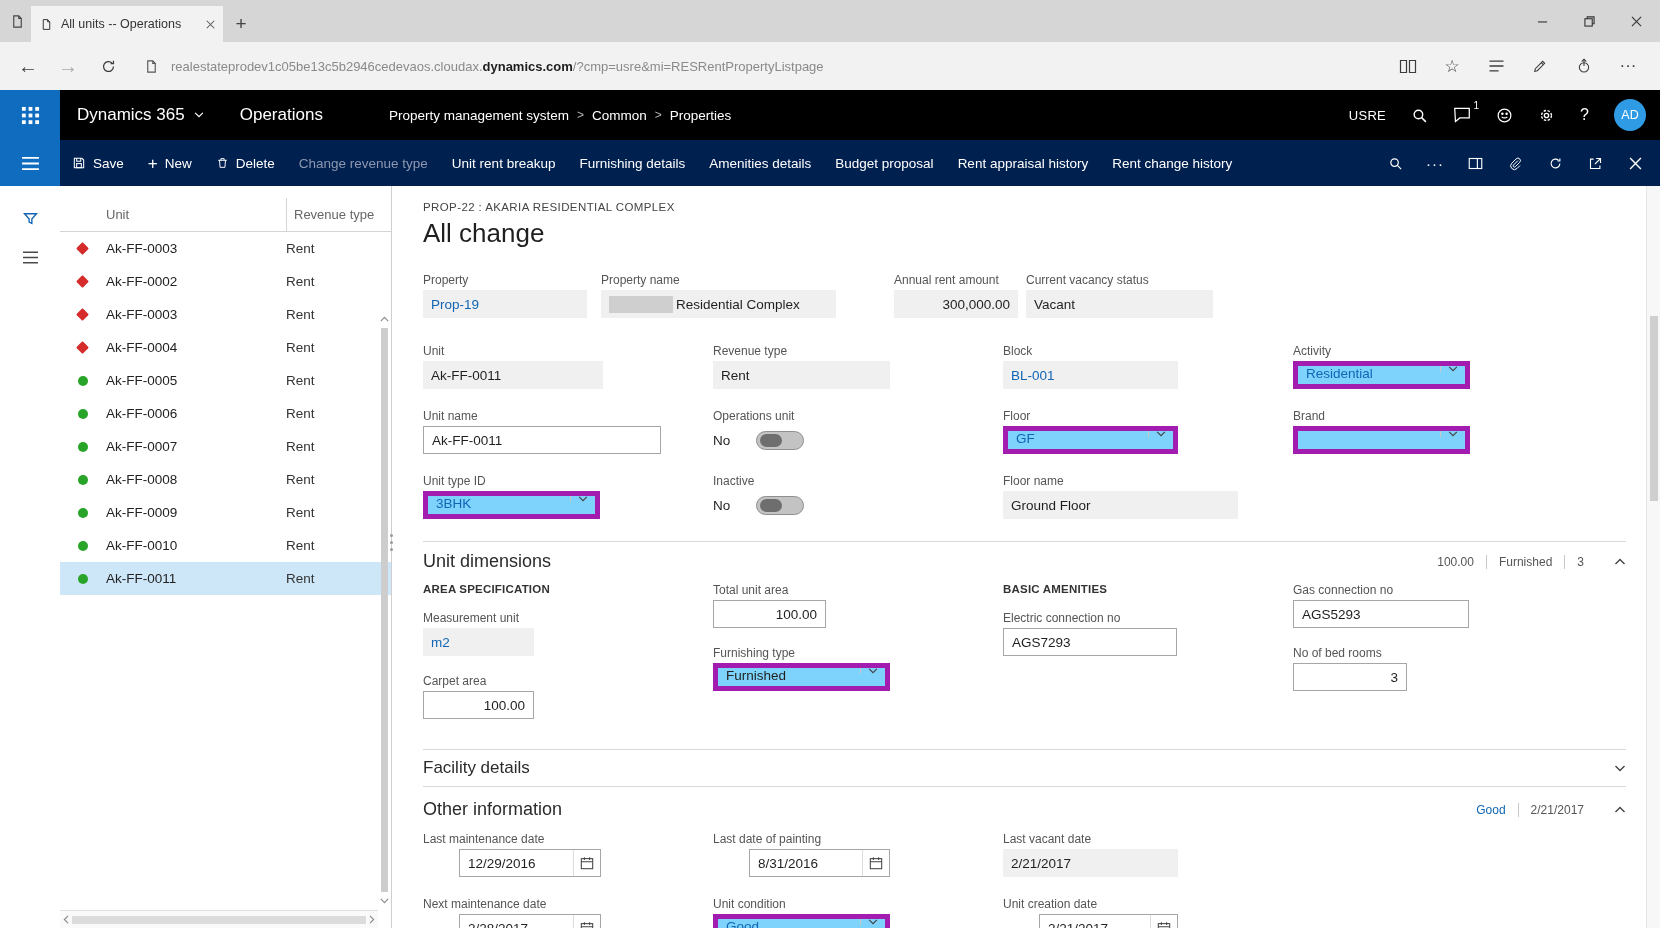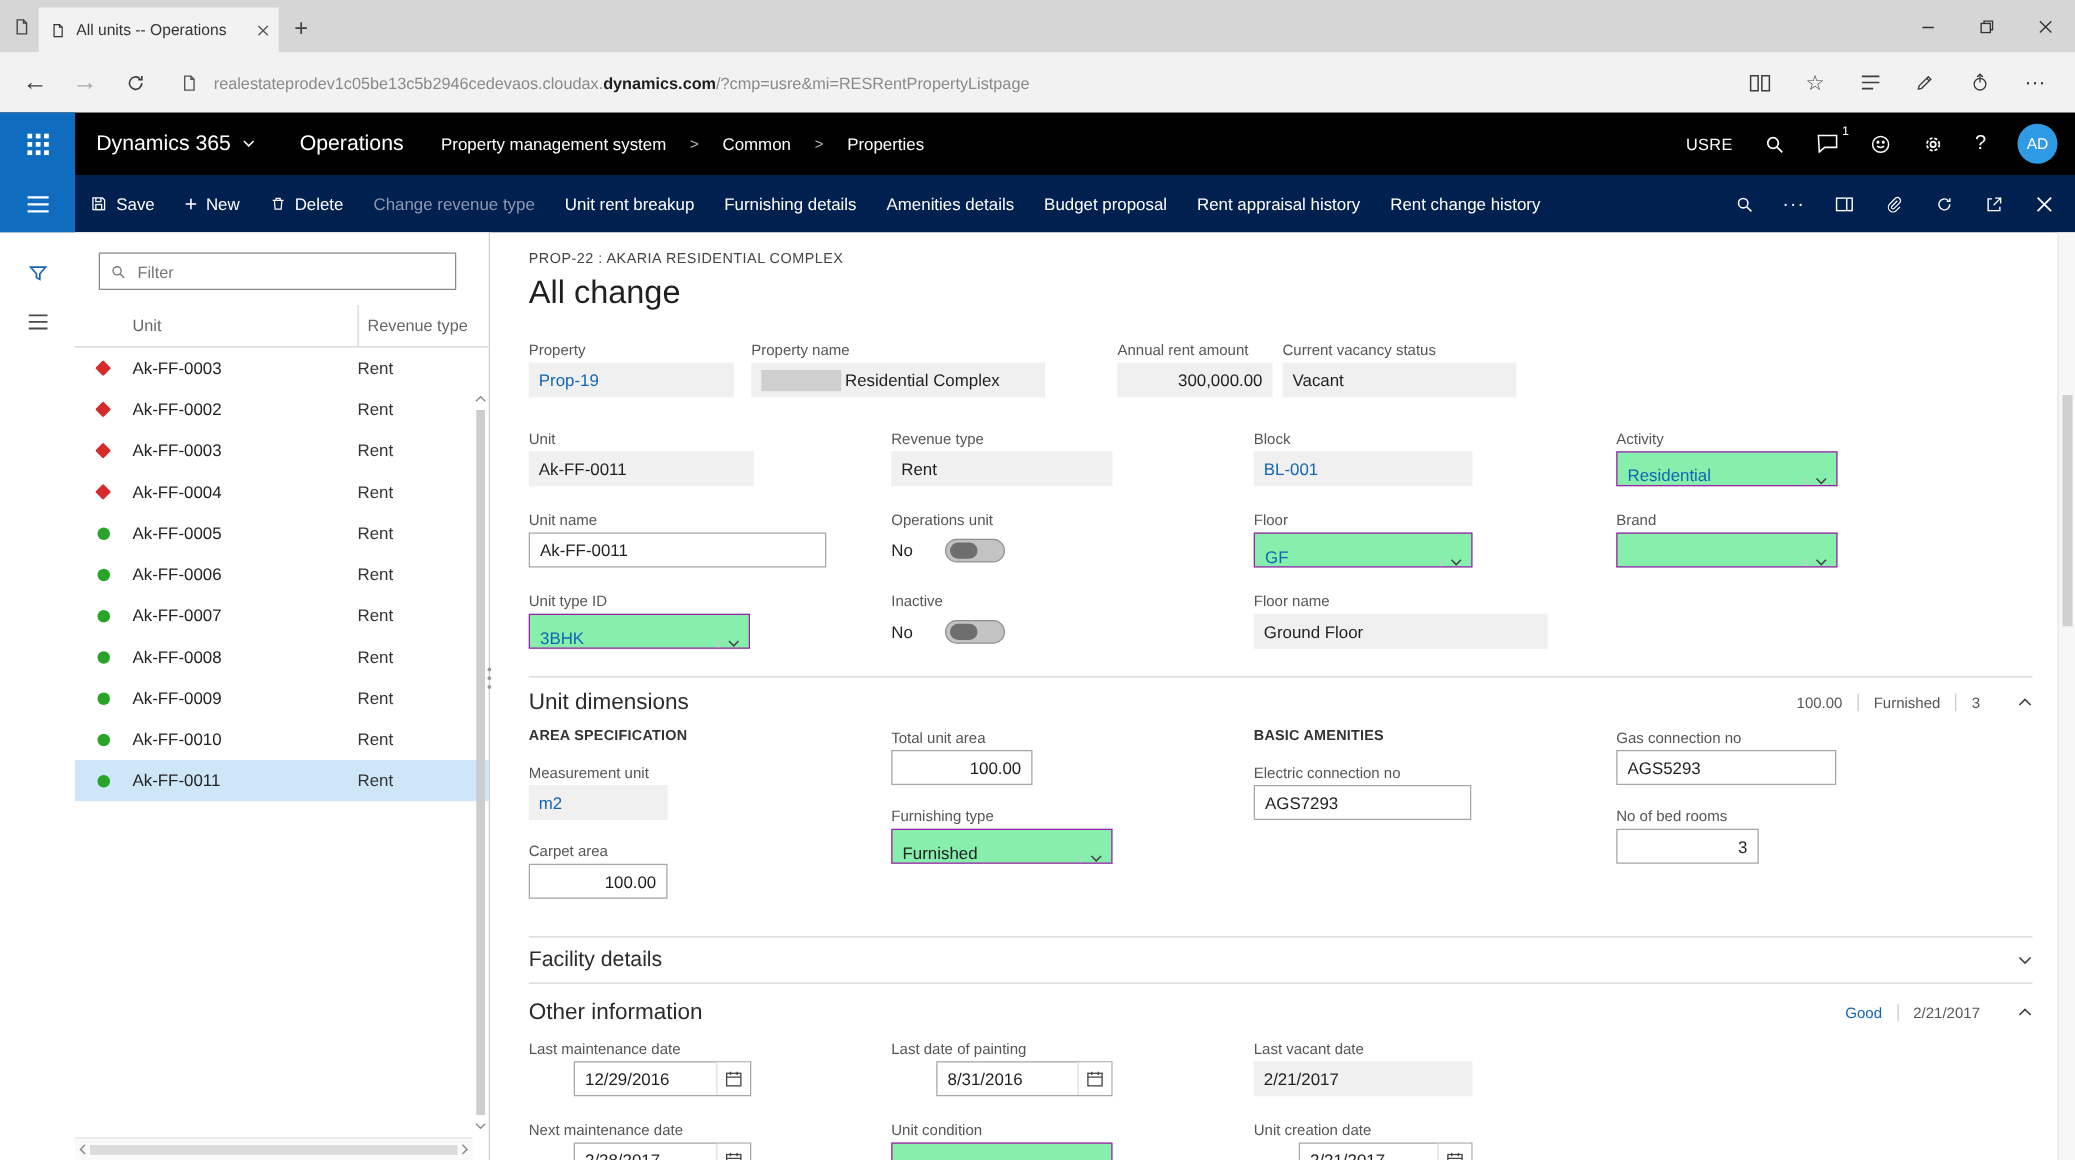"Property management system" .crumbs { gap: 19px -> 8px; margin-left: 30px -> 66px }
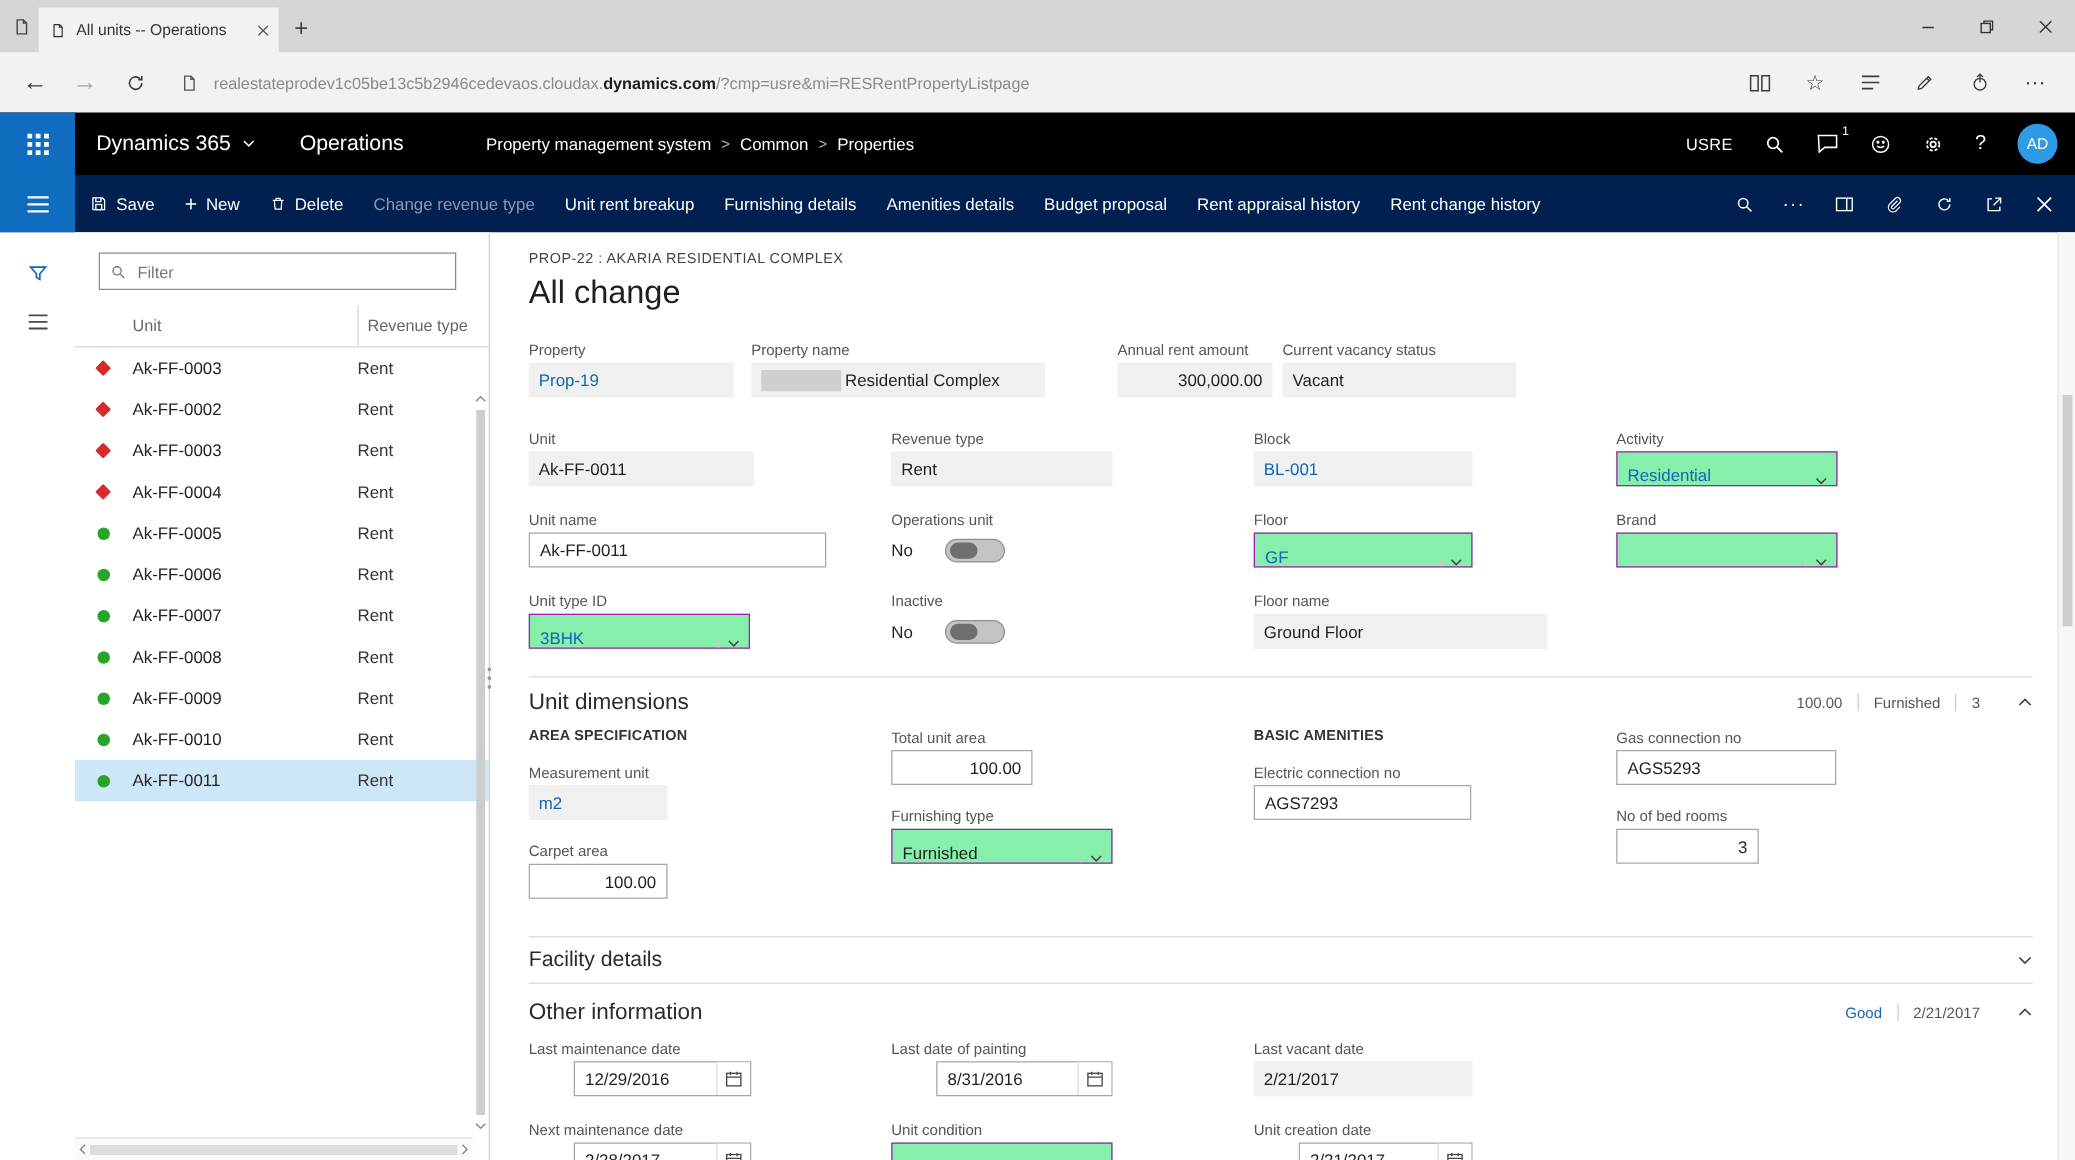"Filter" div.filter-box { html: <div> <span> <svg> <circle></circle> <path></path> </svg> </span> <input> </div> -> none }
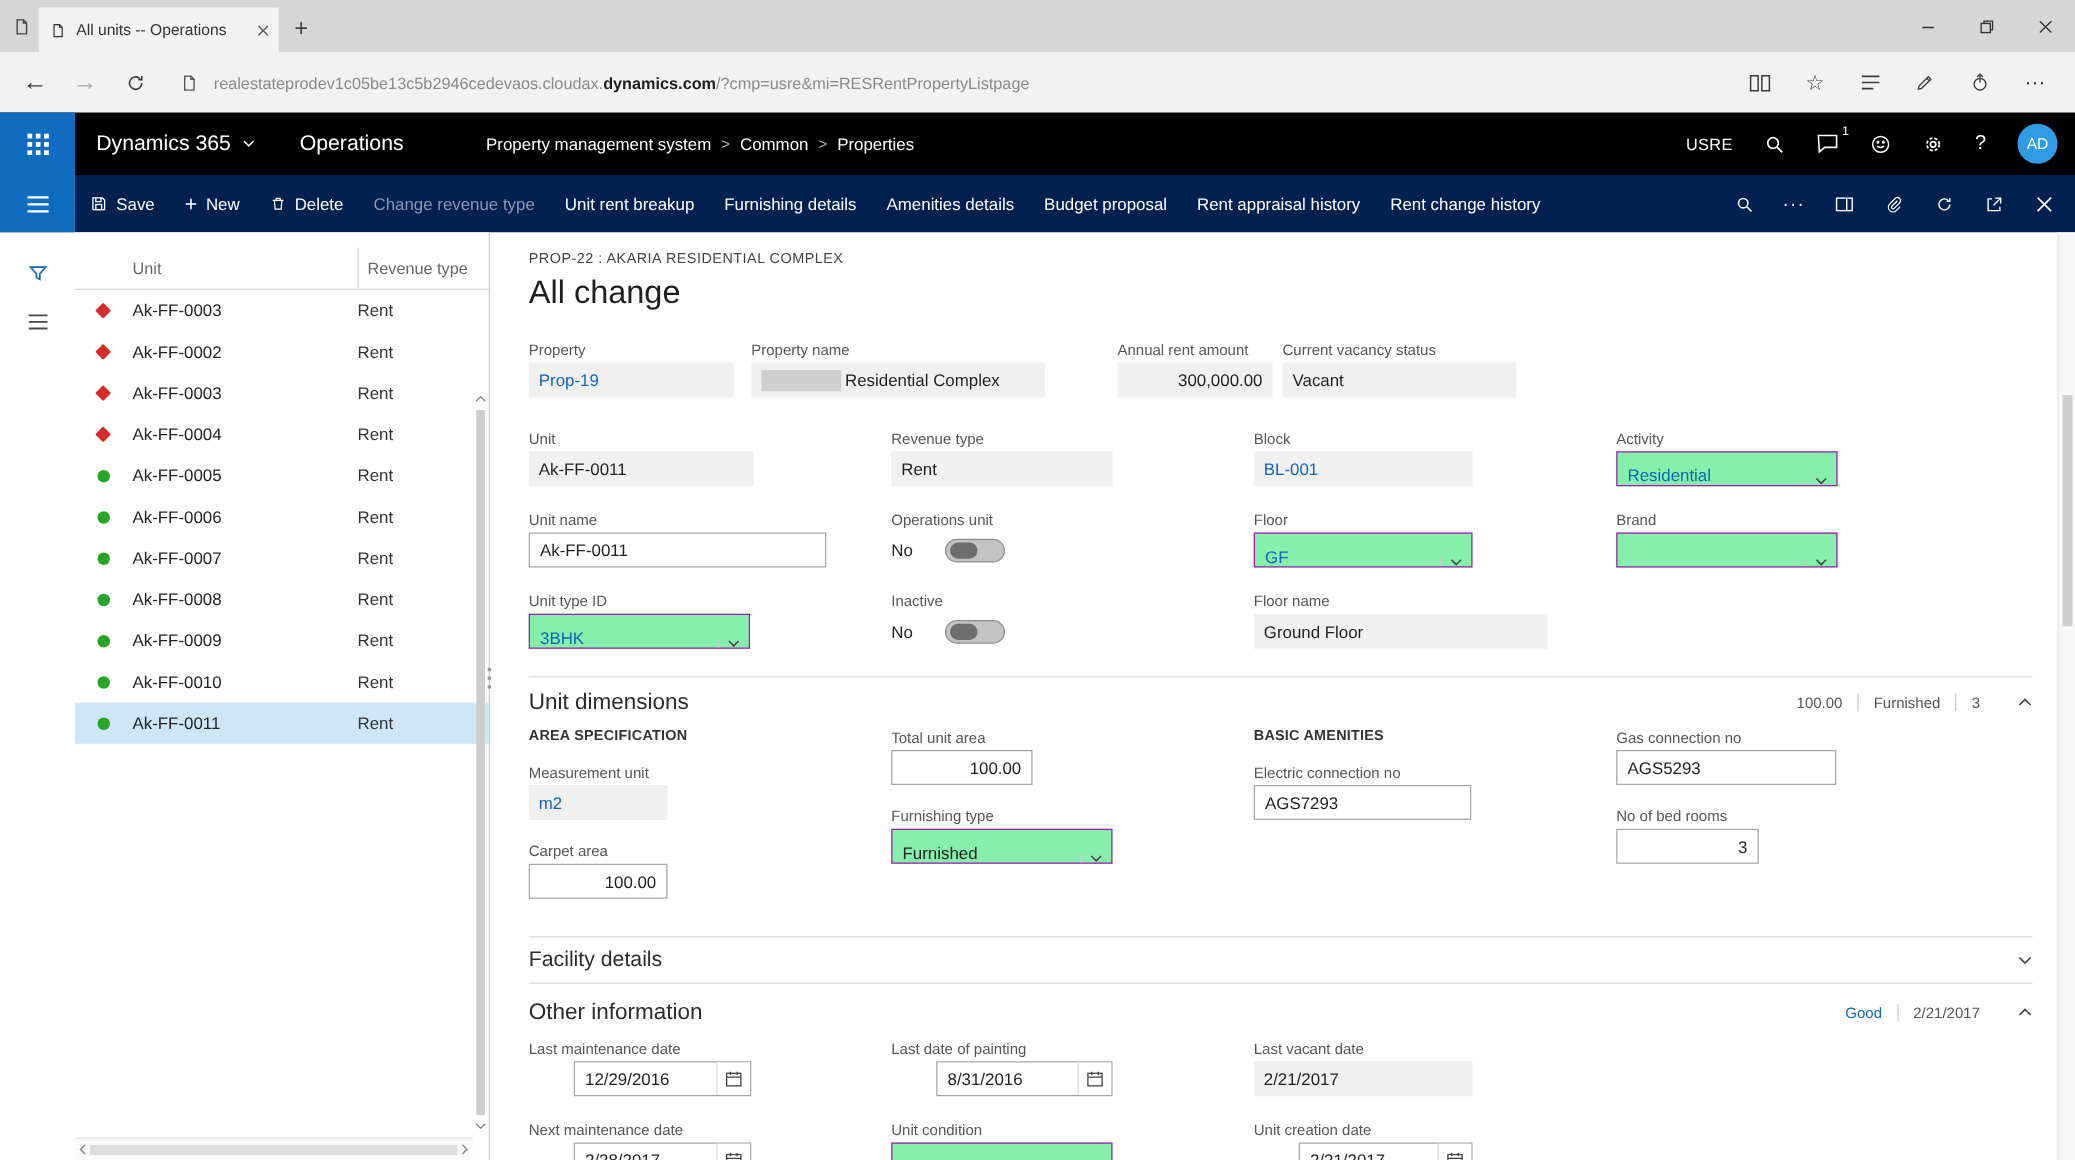"Residential" .combo { align-items: flex-end -> flex-start; background: #86efac -> #7dd3fc; border: 1px solid #a21caf -> 5px solid #a21caf }
